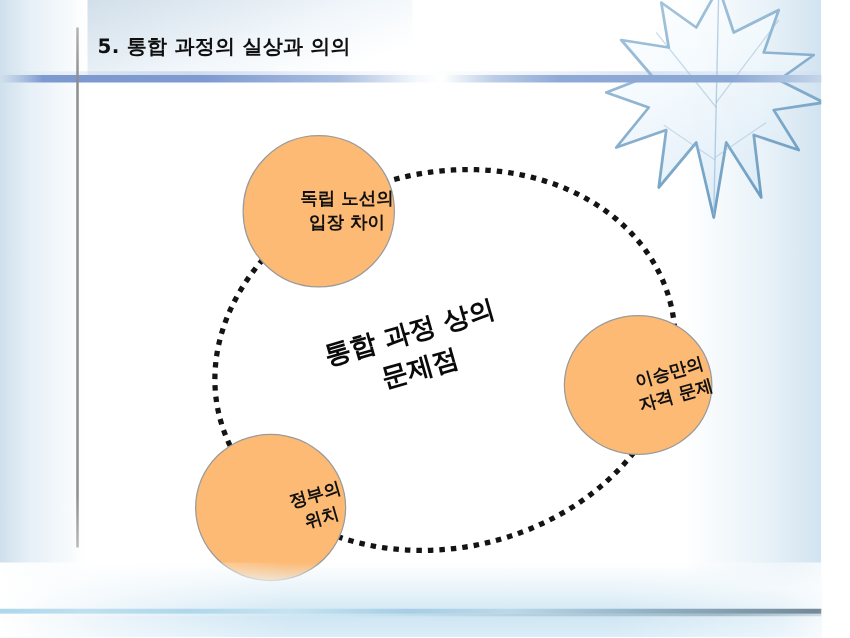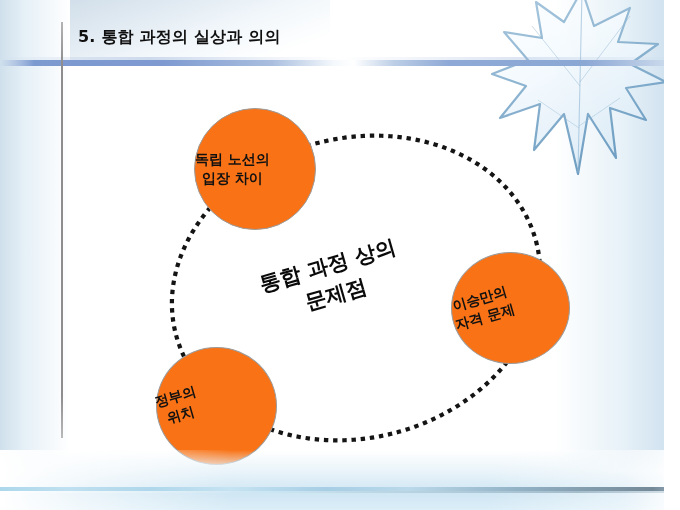"5. 통합 과정의 실상과 의의" #slide { padding-left: none -> 45px; width: 664px -> 612px }
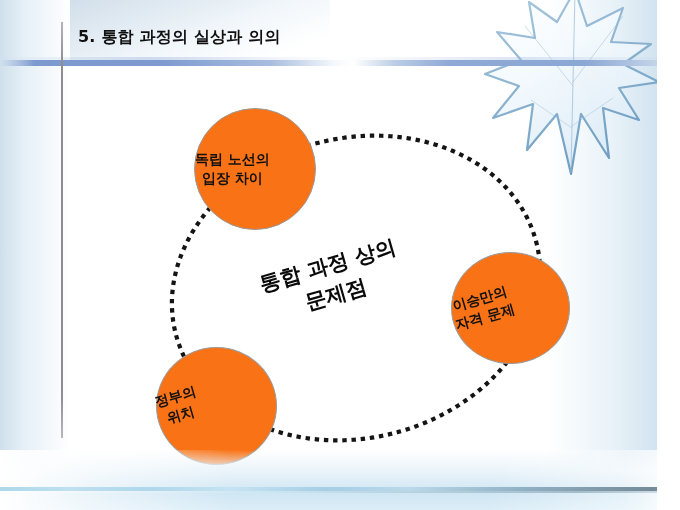"독립 노선의" .node { background: #f97316 -> #fdba74; justify-content: flex-start -> flex-end }
